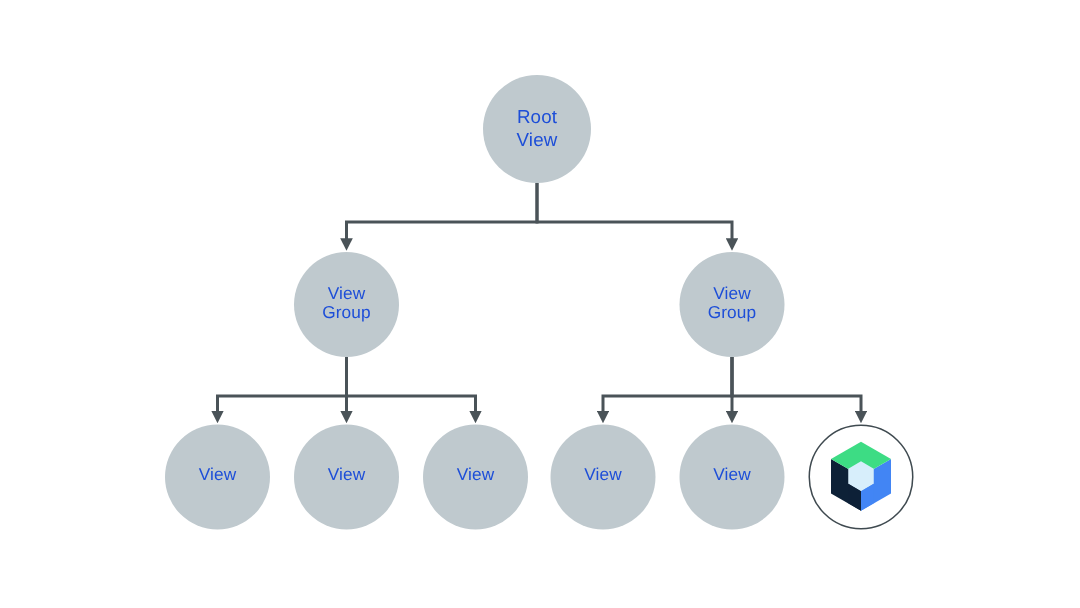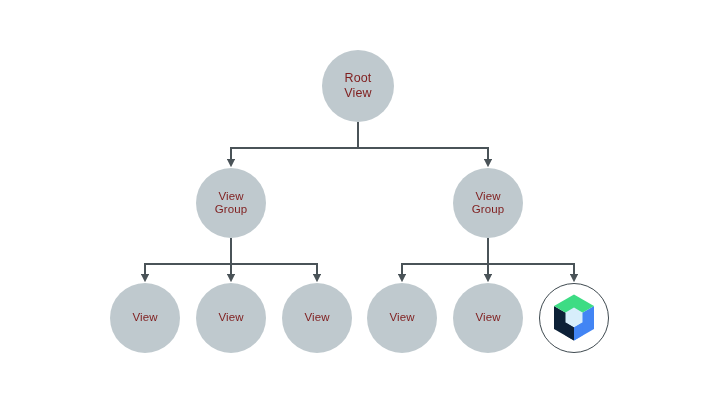"Root" .node-label { color: #7f1d1d -> #1d4ed8 }
